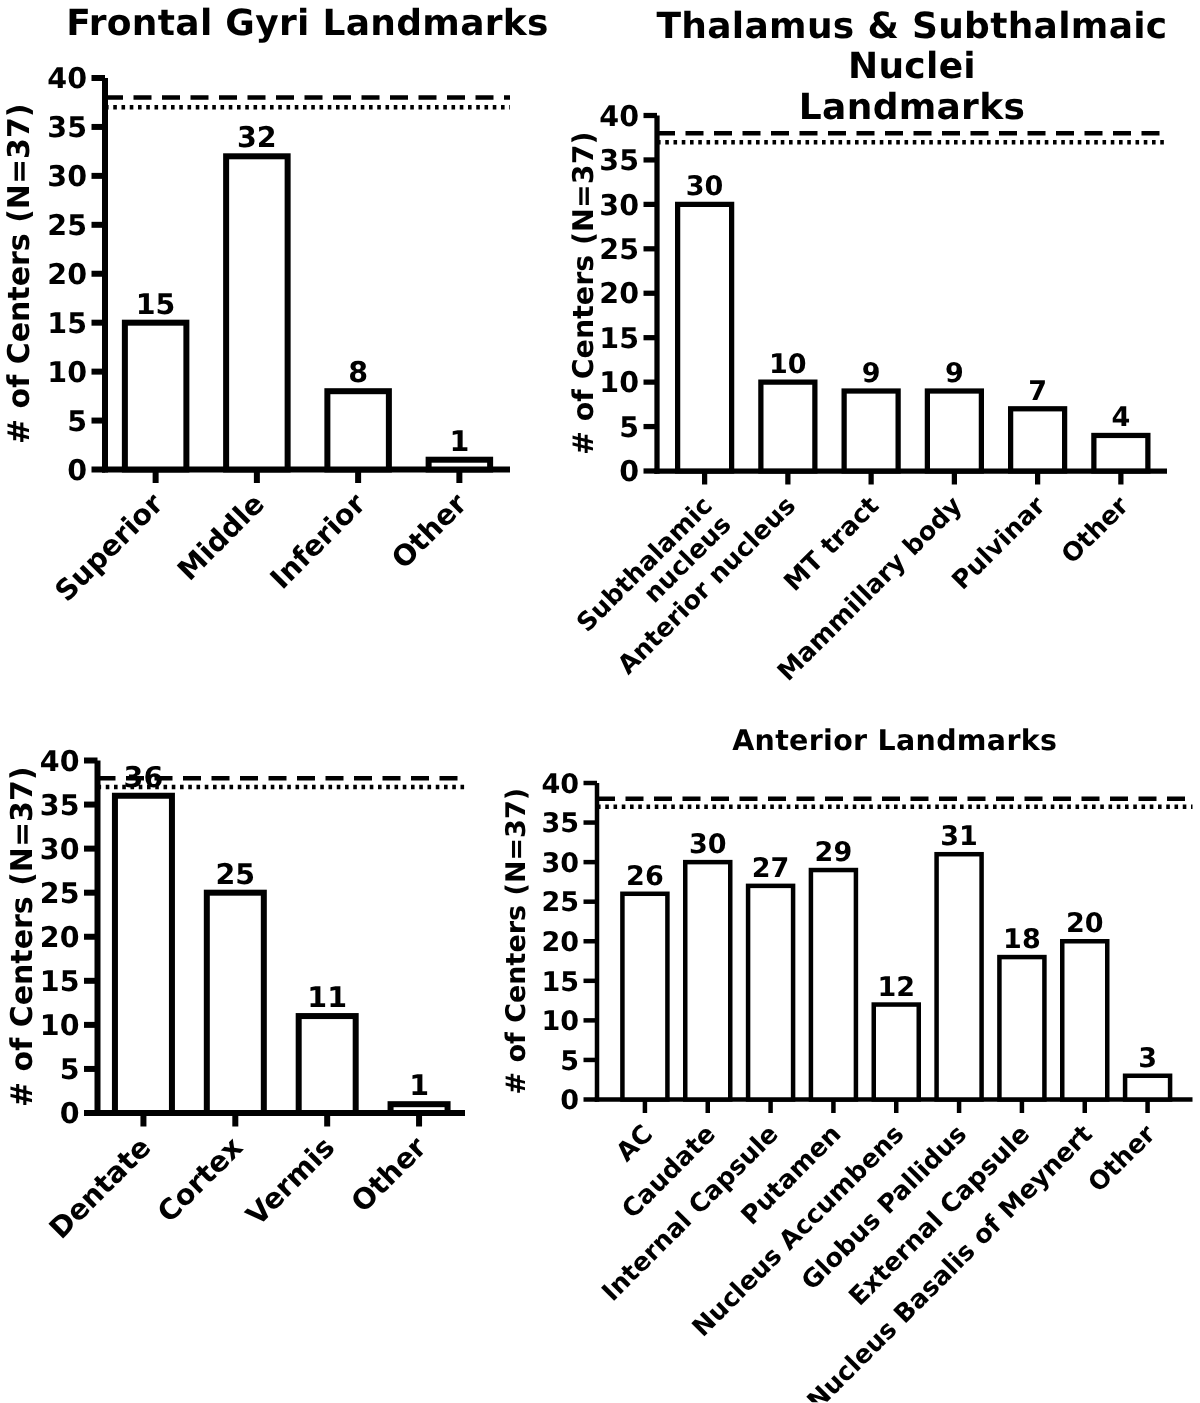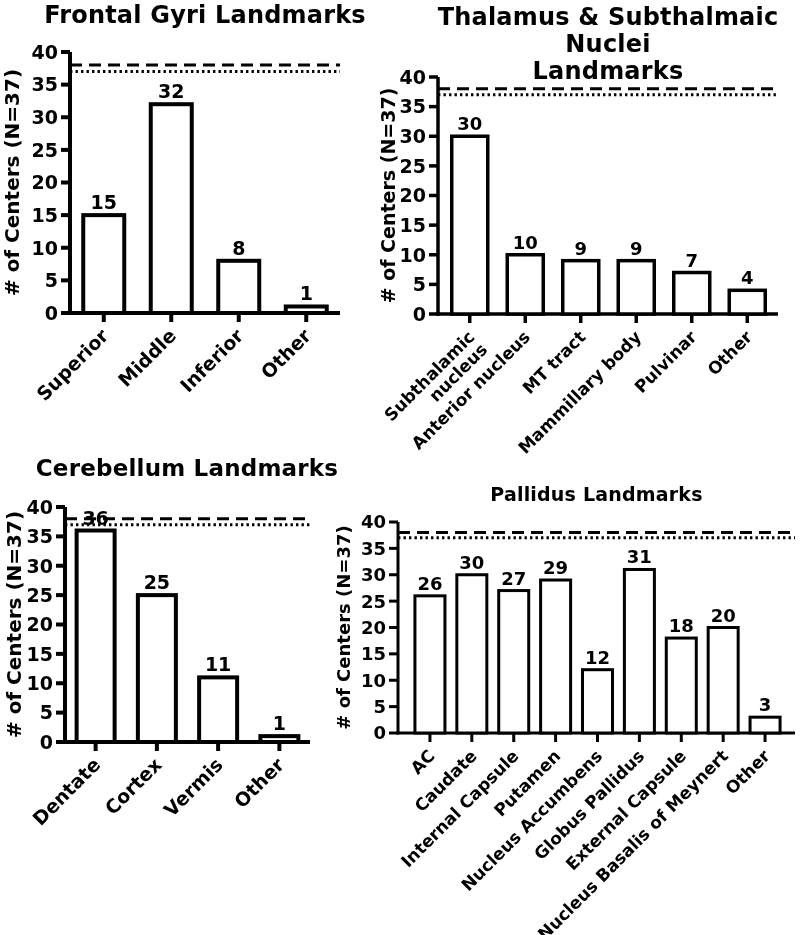"Cerebellum Landmarks" div.title { html: <div>Cerebellum Landmarks</div> -> none }
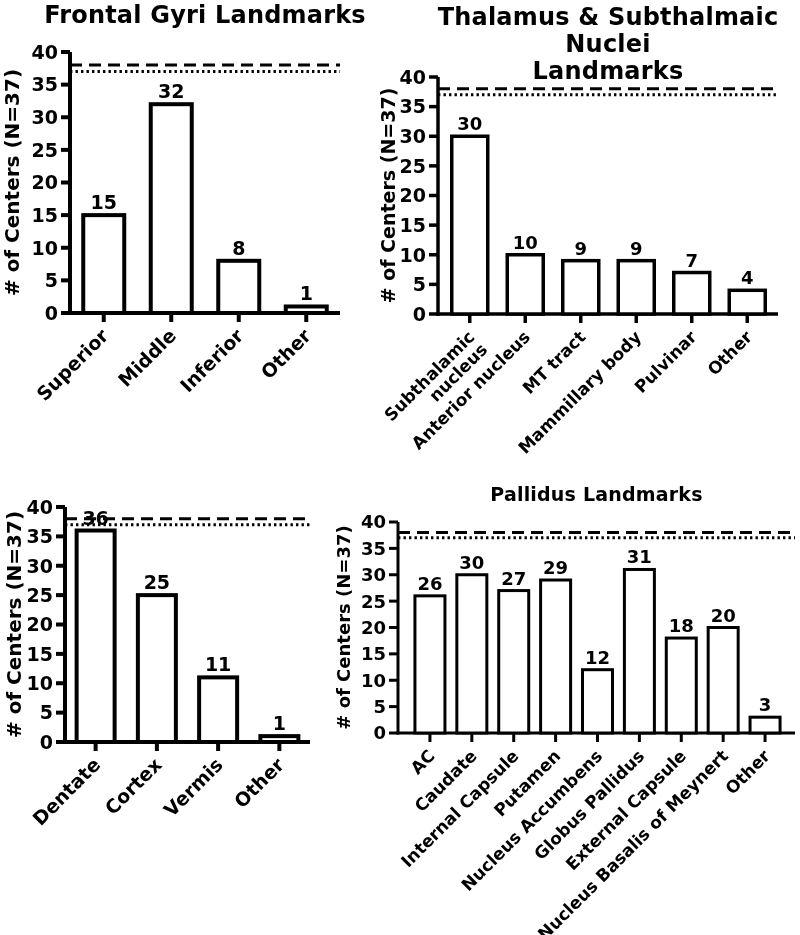"Pallidus Landmarks" div.title { text: Pallidus -> Anterior }
